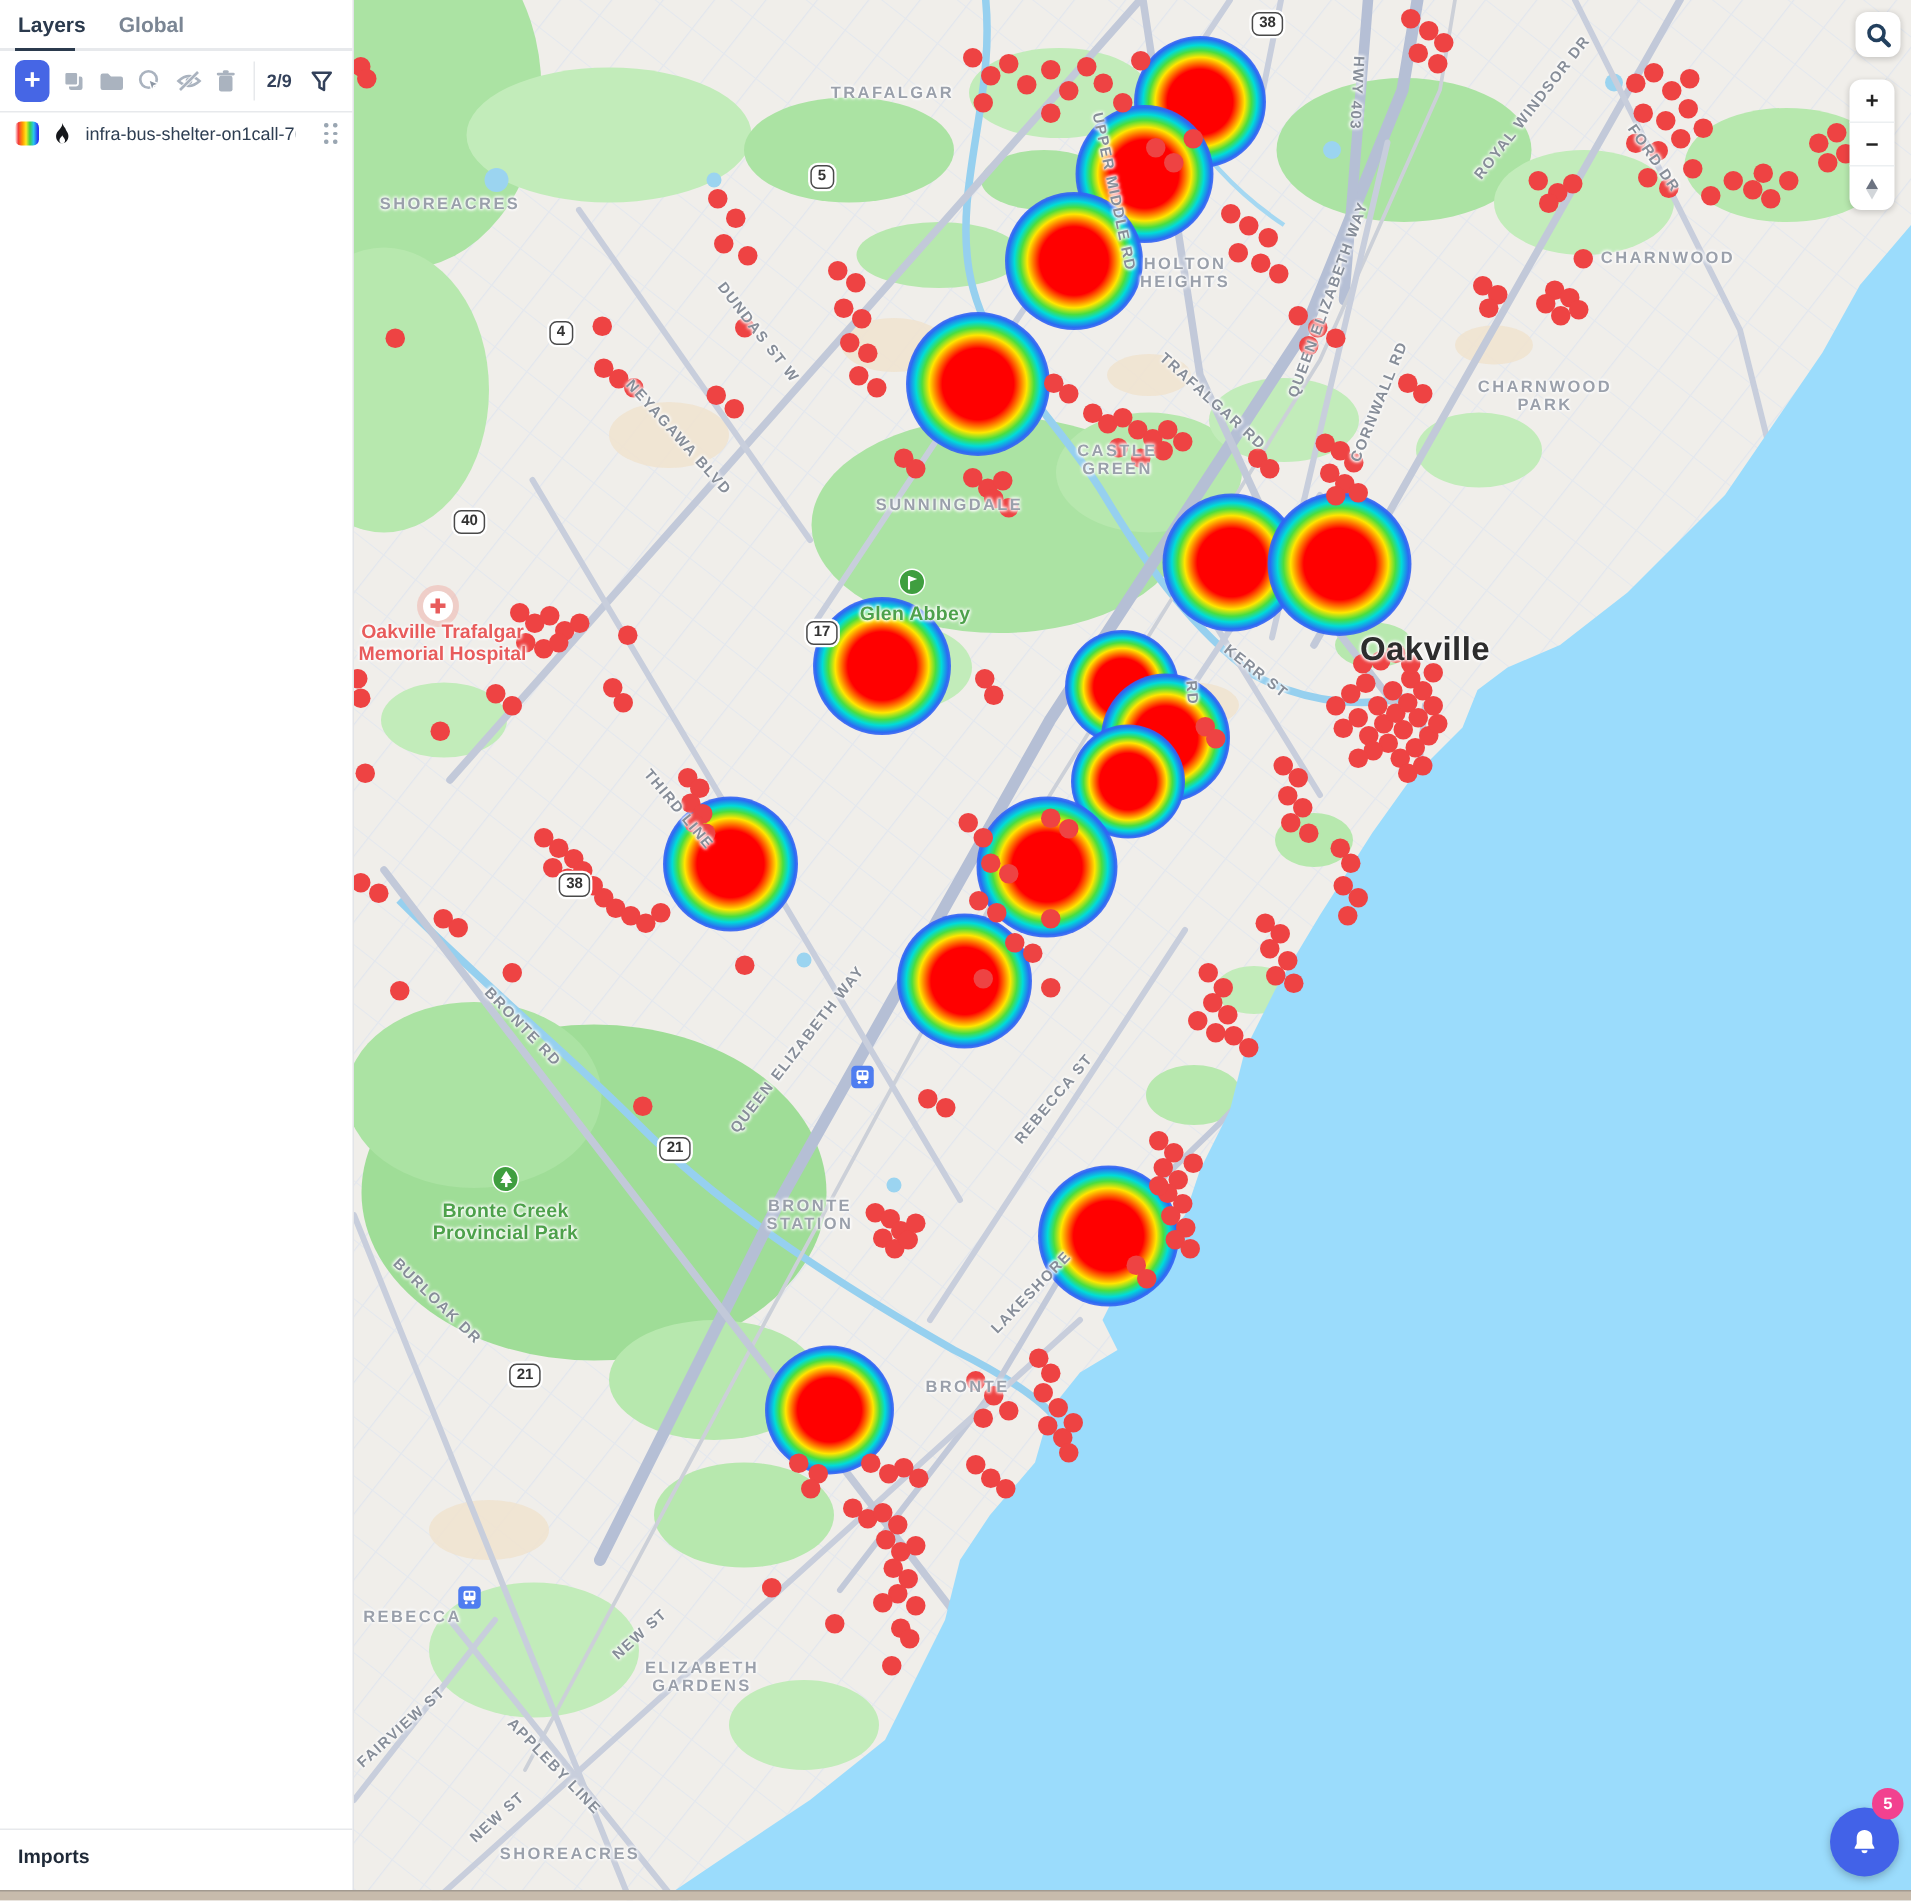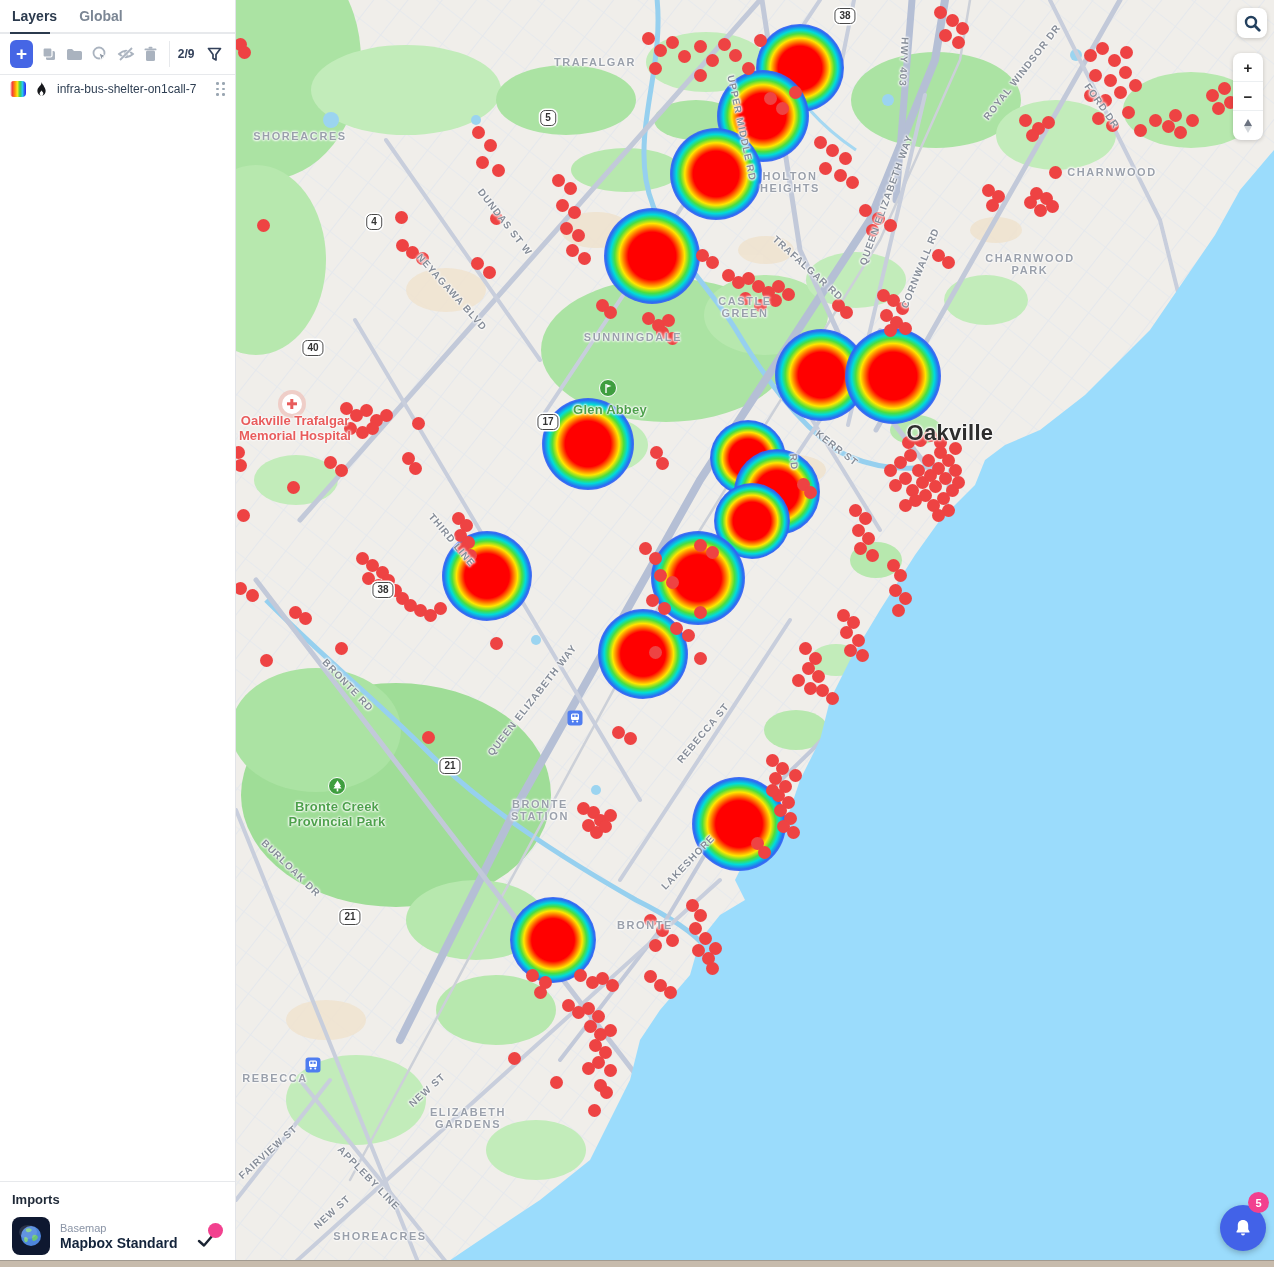"Basemap" div.basemap-row { html: <div> <div> <svg> <circle></circle> <path></path> <path></path> <path></path> <ellipse></ellipse> </svg> </div> <div> <span>Basemap</span> <span>Mapbox Standard</span> </div> <div> <svg> <path></path> </svg> <div></div> </div> </div> -> none }
